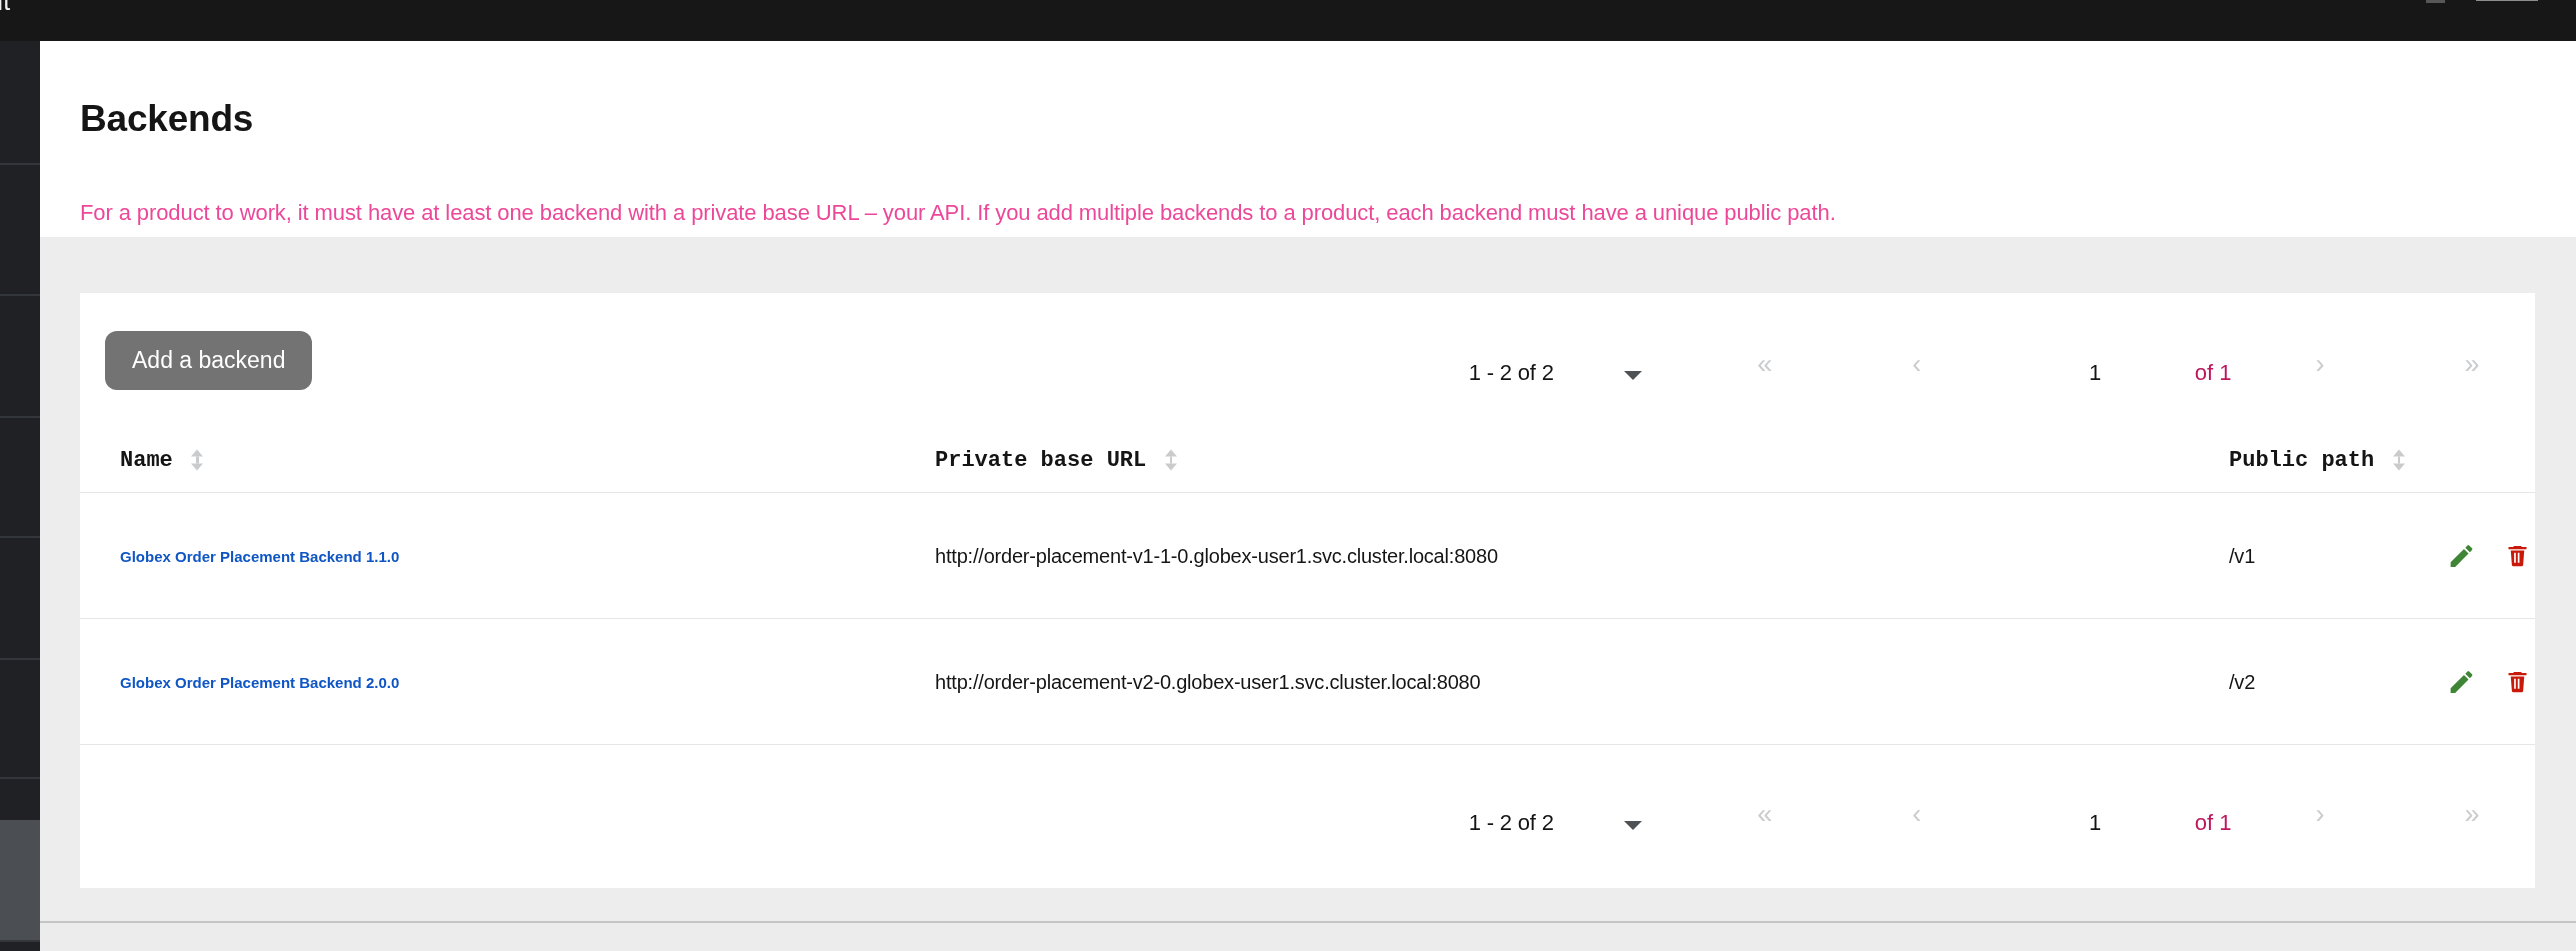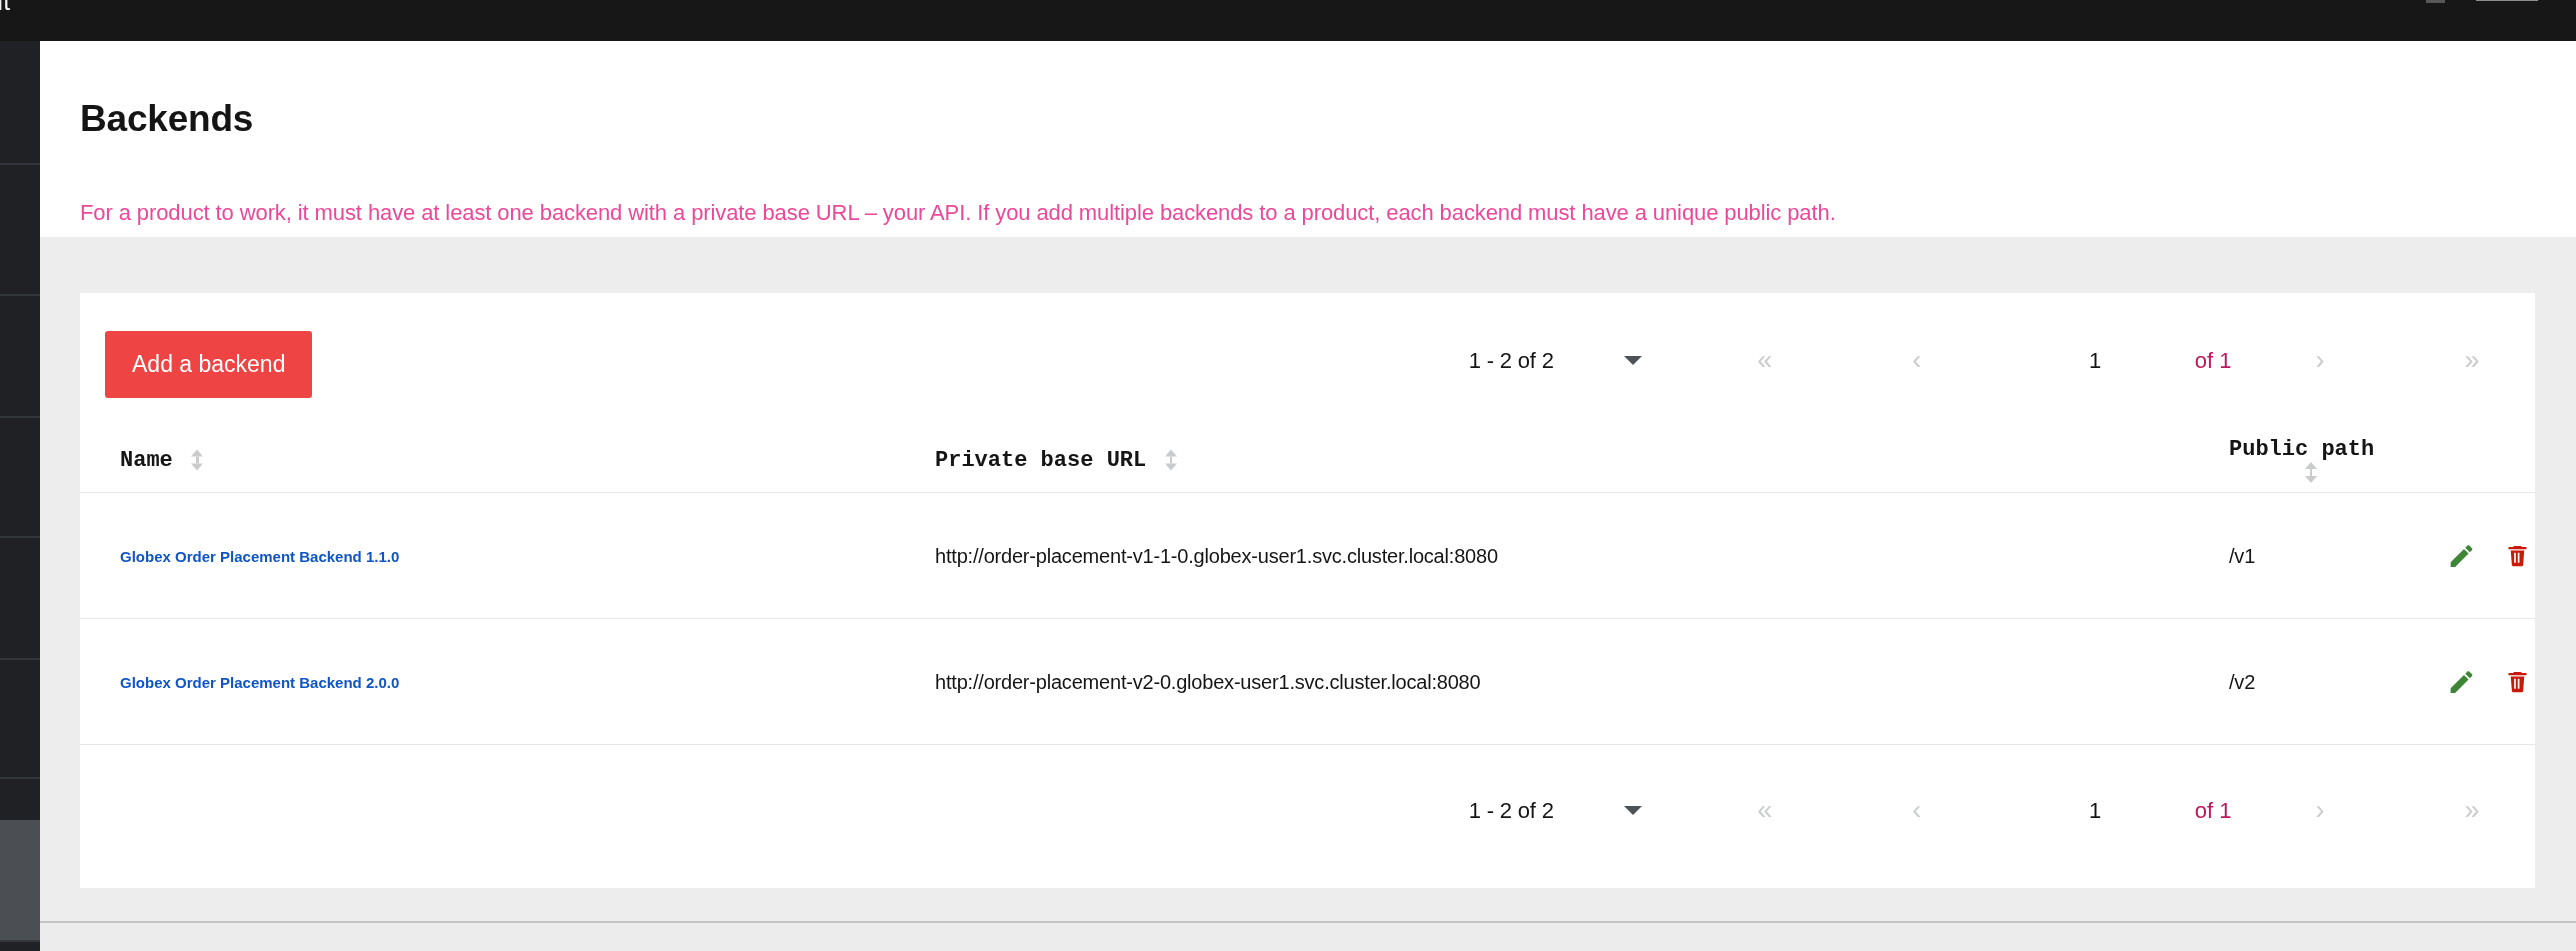"Add a backend" #add-backend-btn { background: #ef4444 -> #737373; border-radius: 3px -> 12px; height: 67px -> 59px }
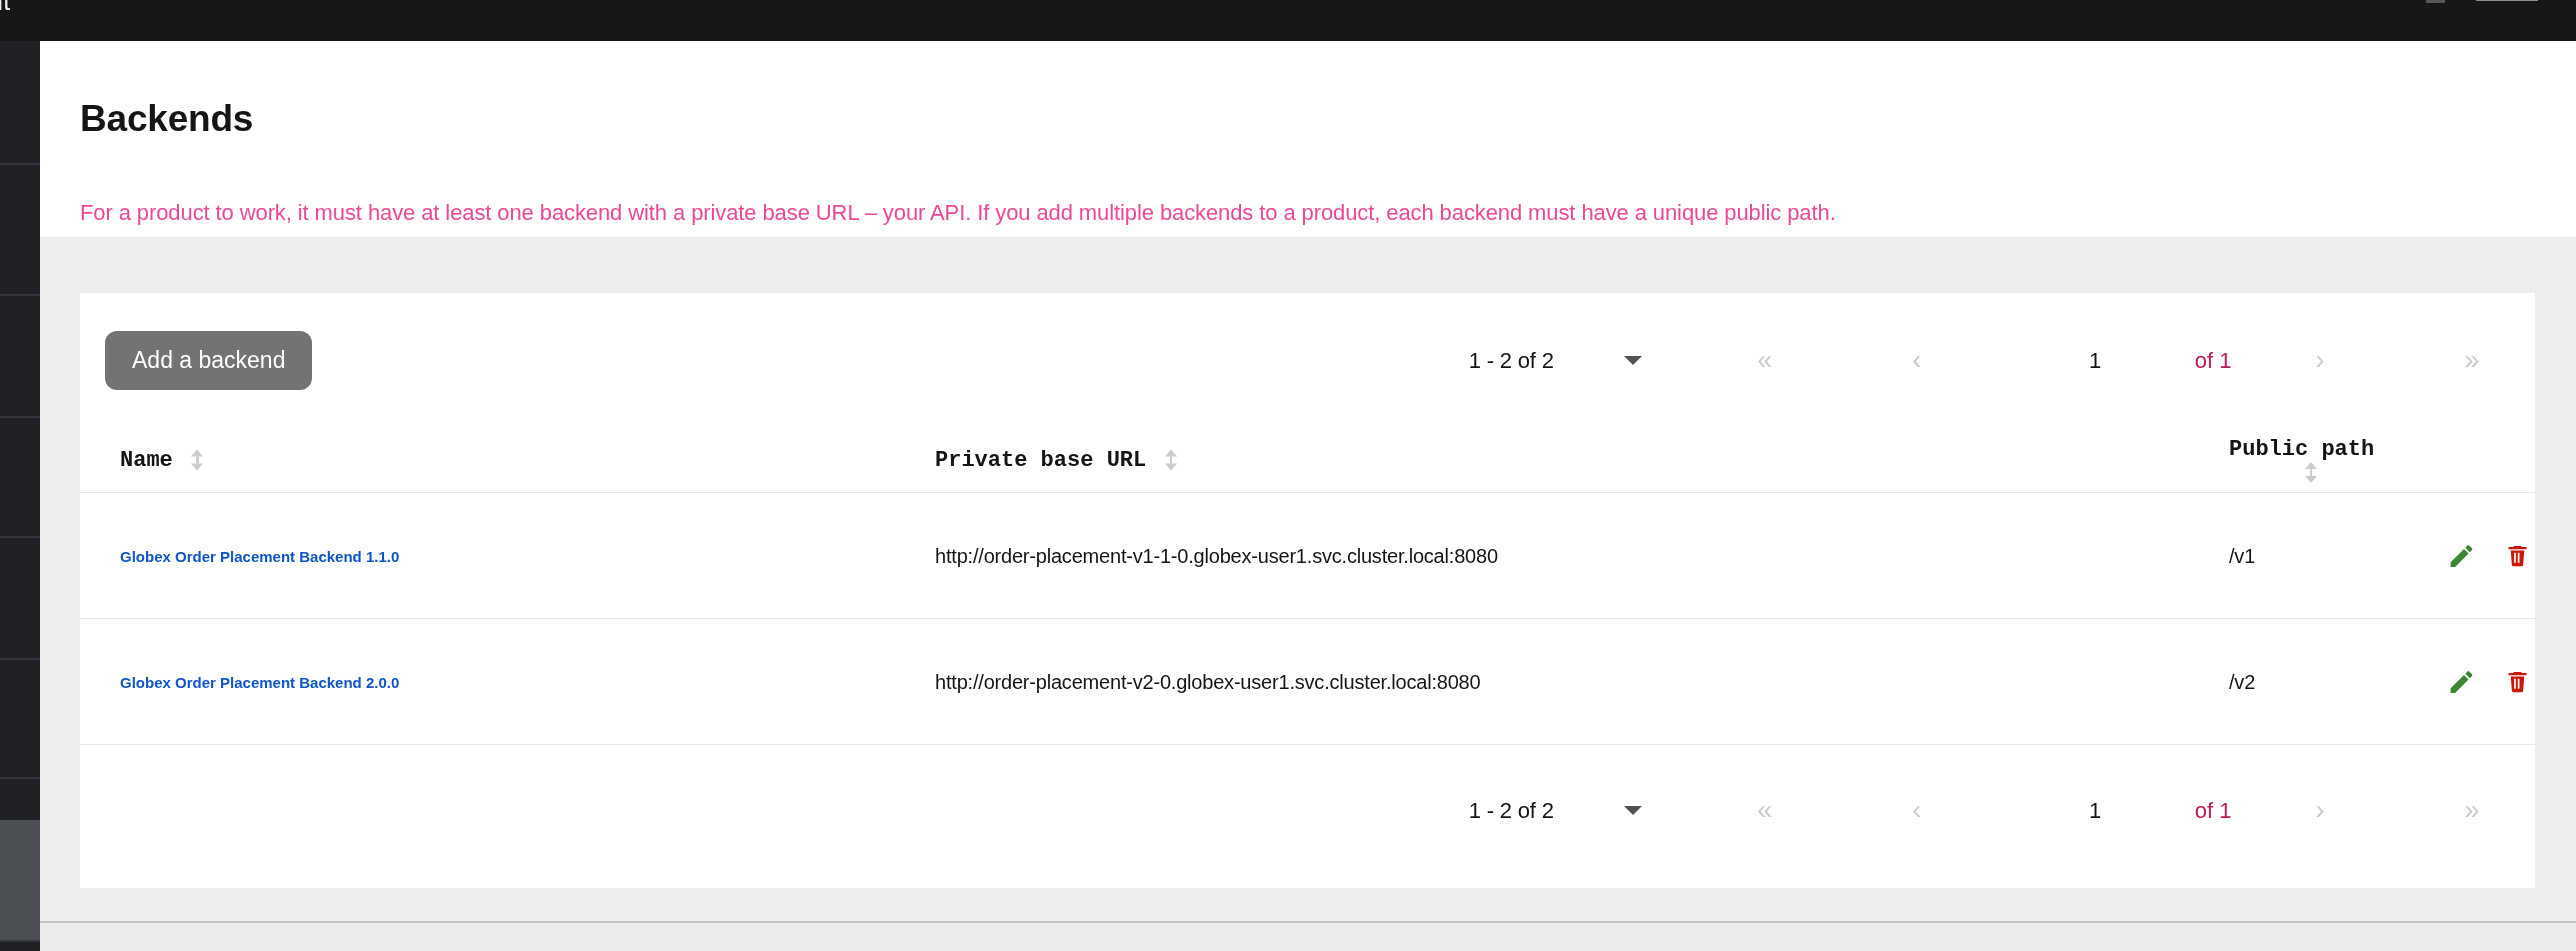"1 - 2 of 2" .pagination { align-items: center -> flex-end }
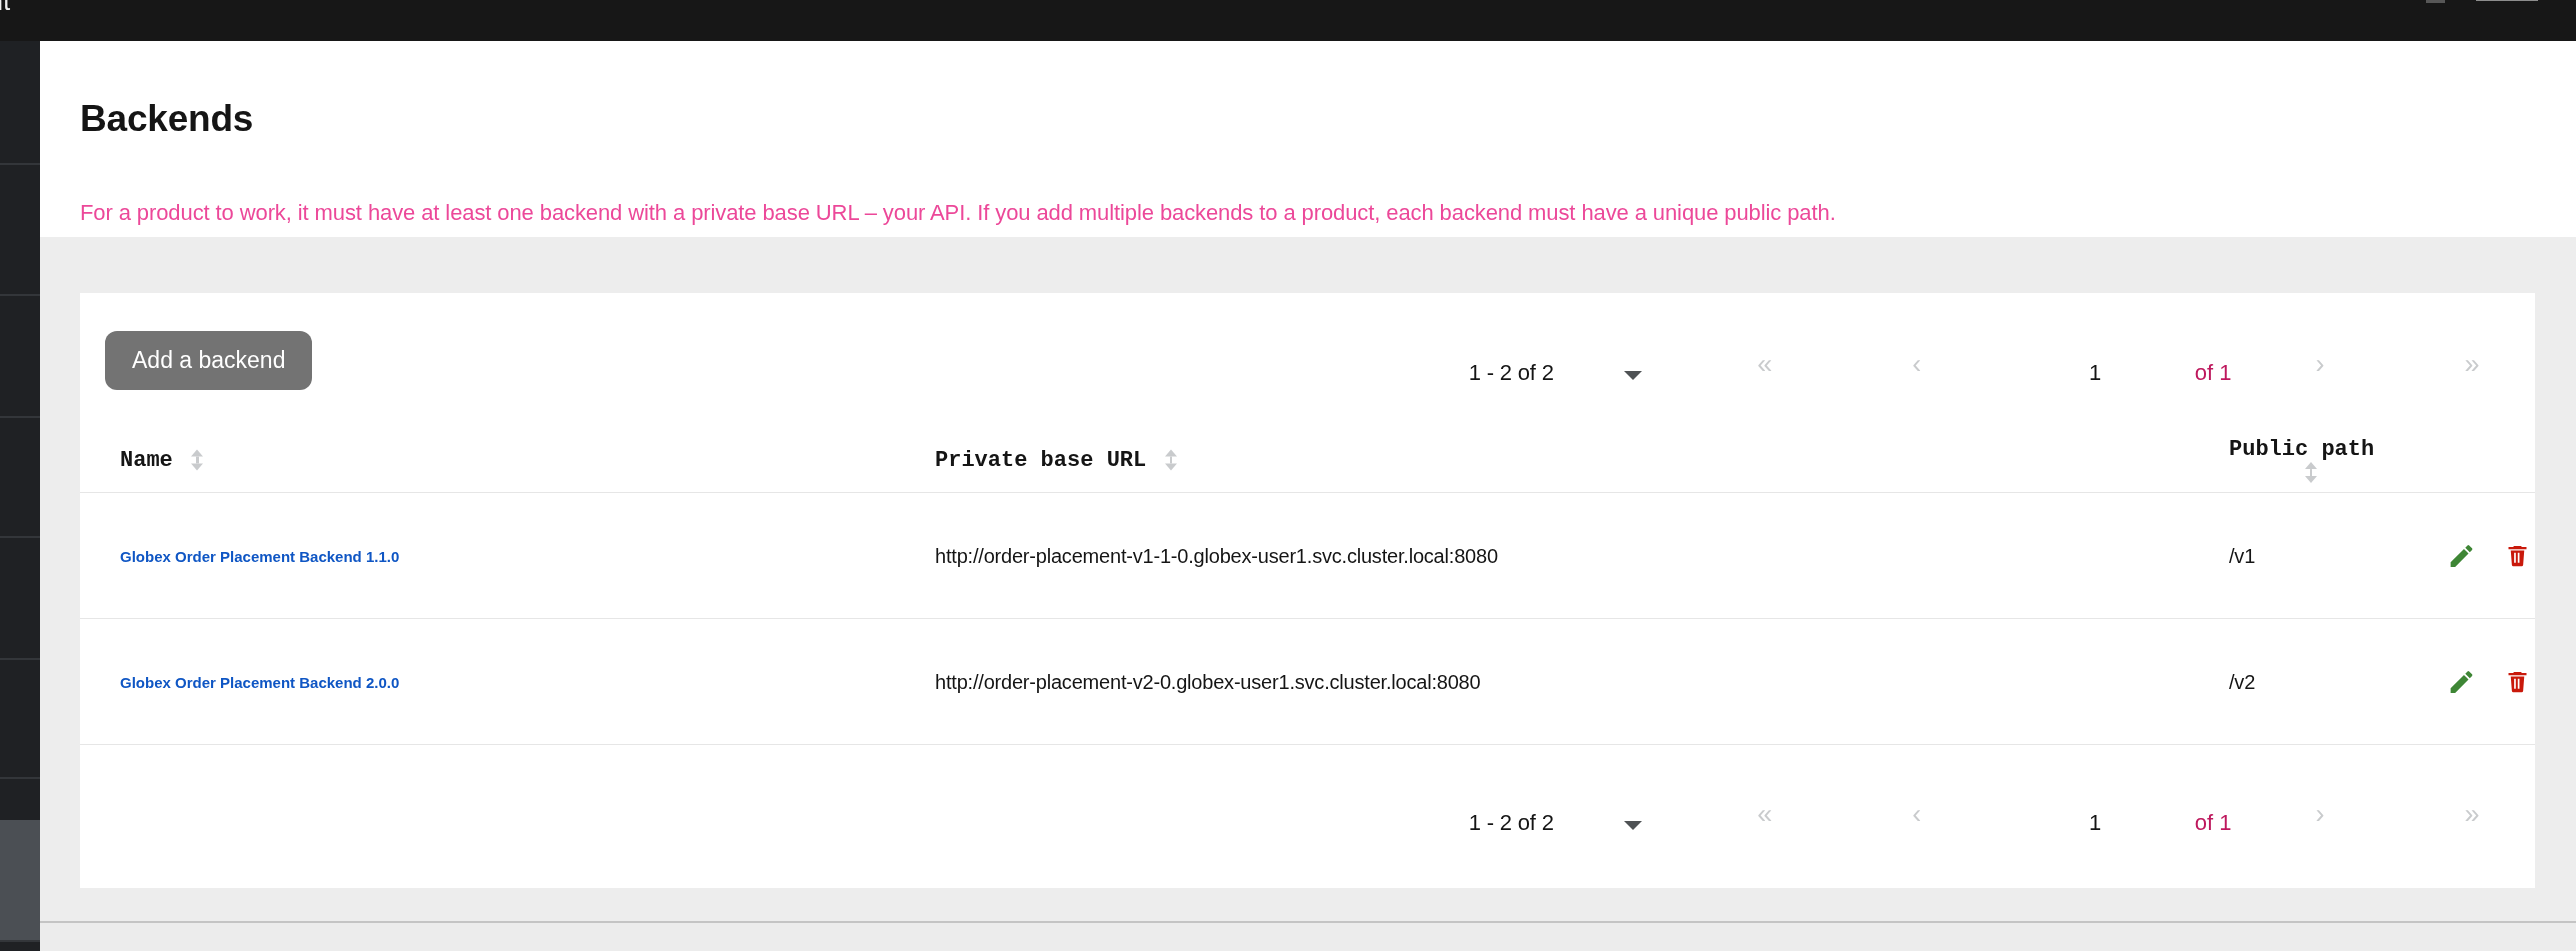"Public path" .c-path { flex-direction: column -> none }
